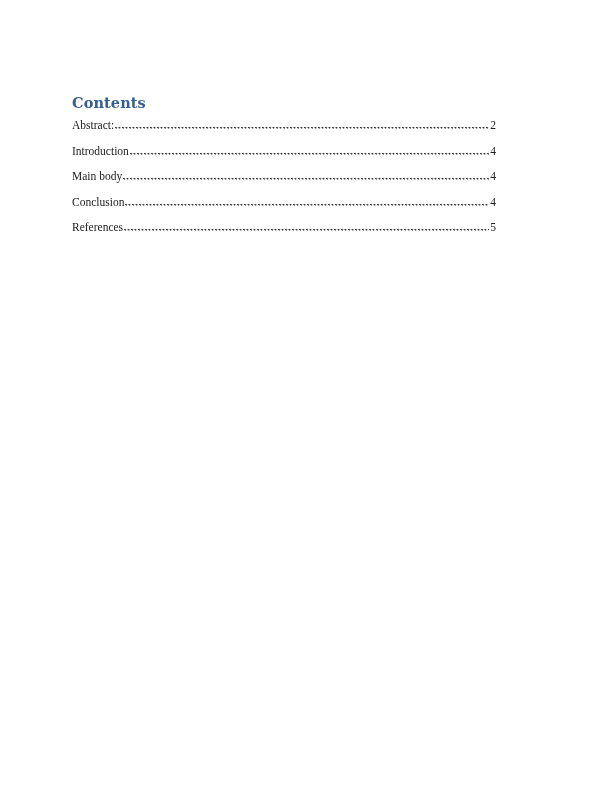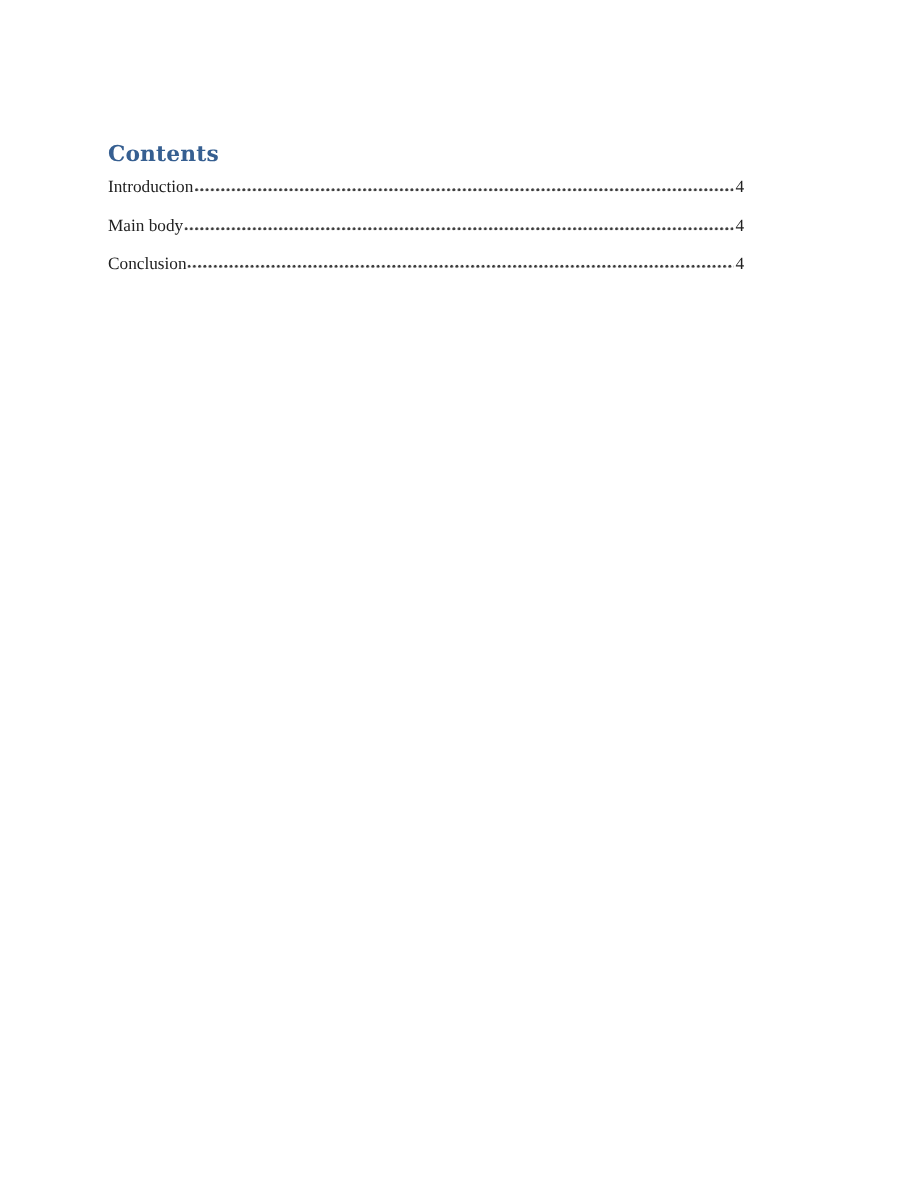"Abstract:" div.toc-entry { html: none -> <div> <span>Abstract:</span> <span></span> <span>2</span> </div> }
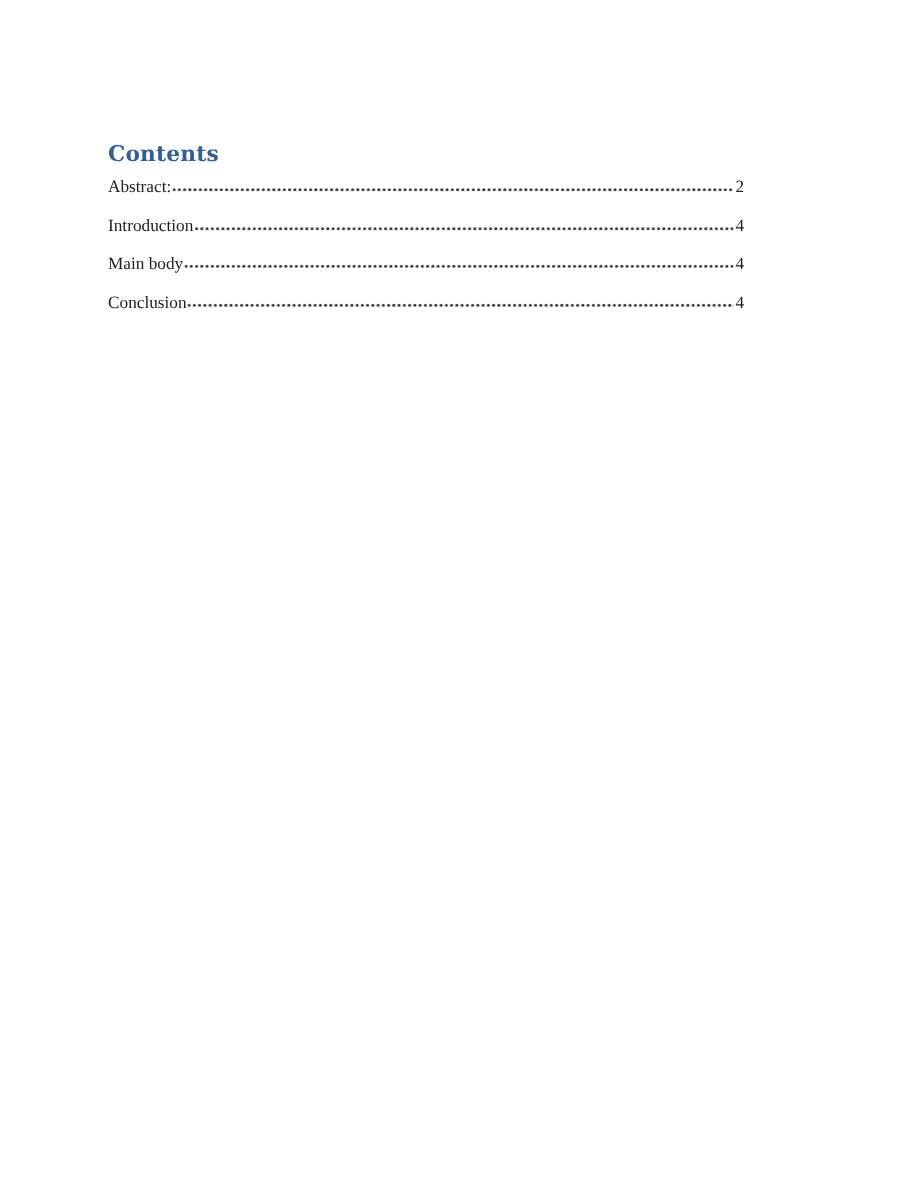"References" div.toc-entry { html: none -> <div> <span>References</span> <span></span> <span>5</span> </div> }
